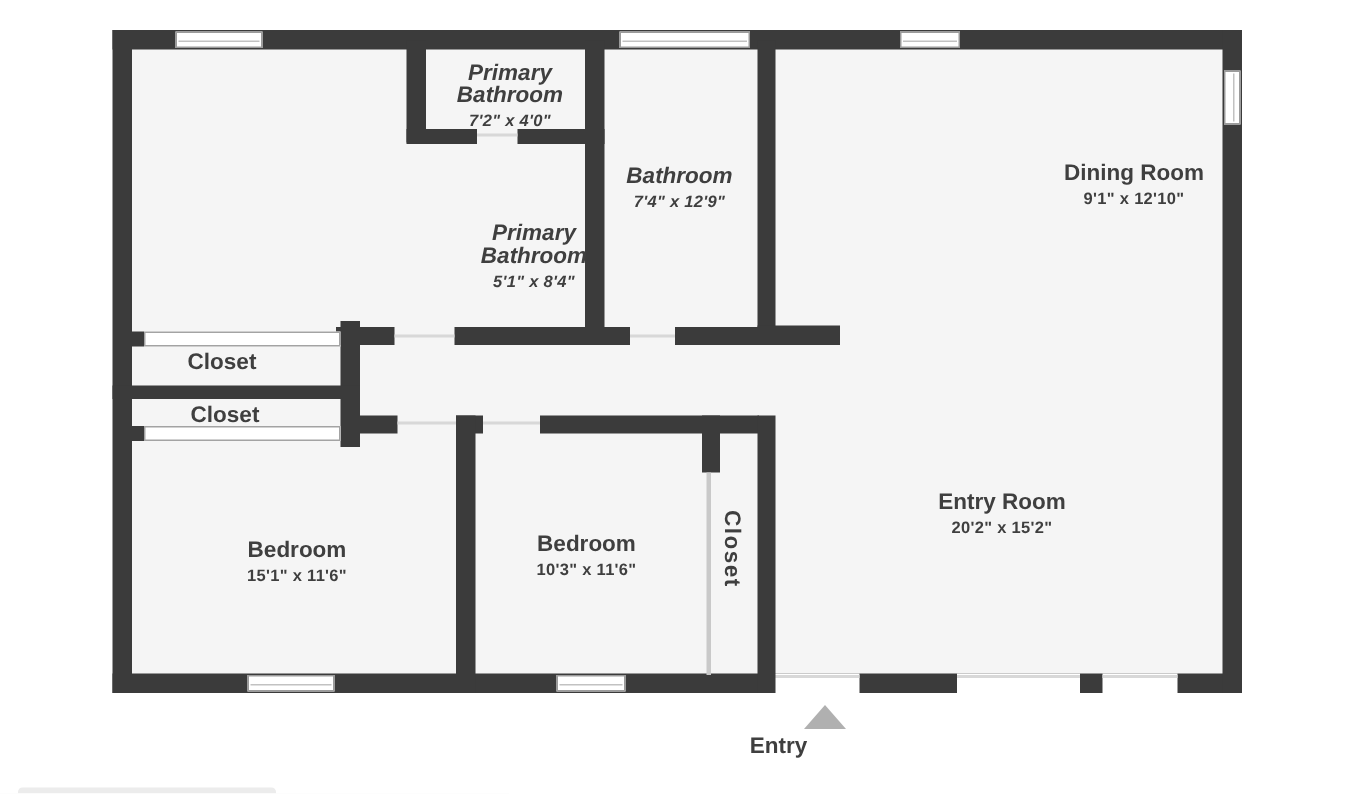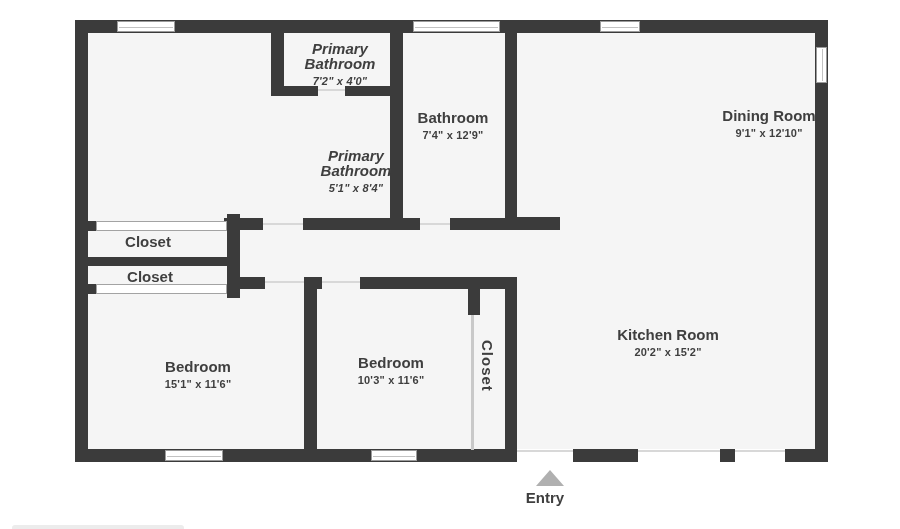"Bathroom" div.room { font-style: none -> italic }
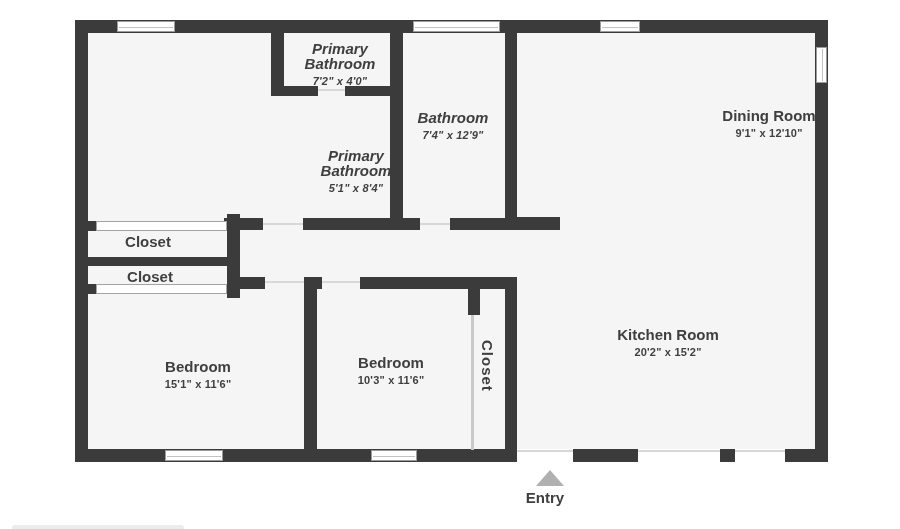"Dining Room" div.room { margin-left: 13px -> none }
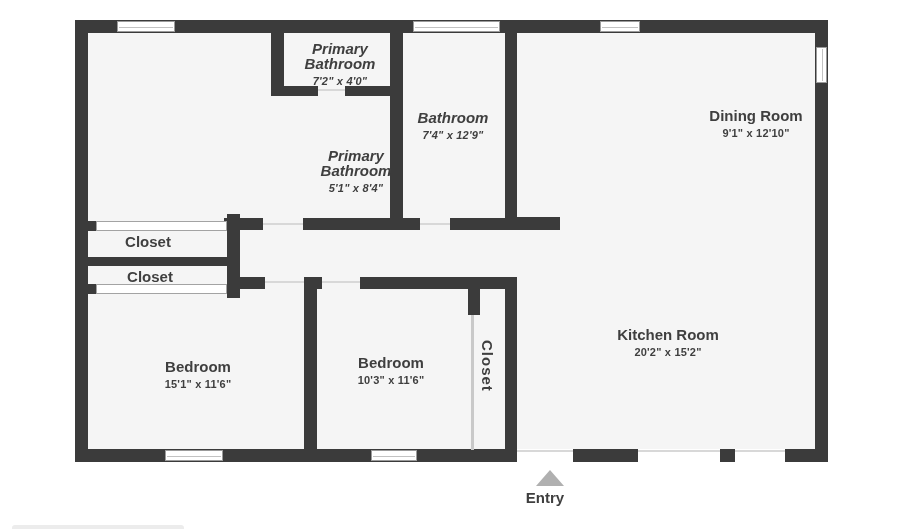"Kitchen Room" div.rname { text: Kitchen -> Entry }
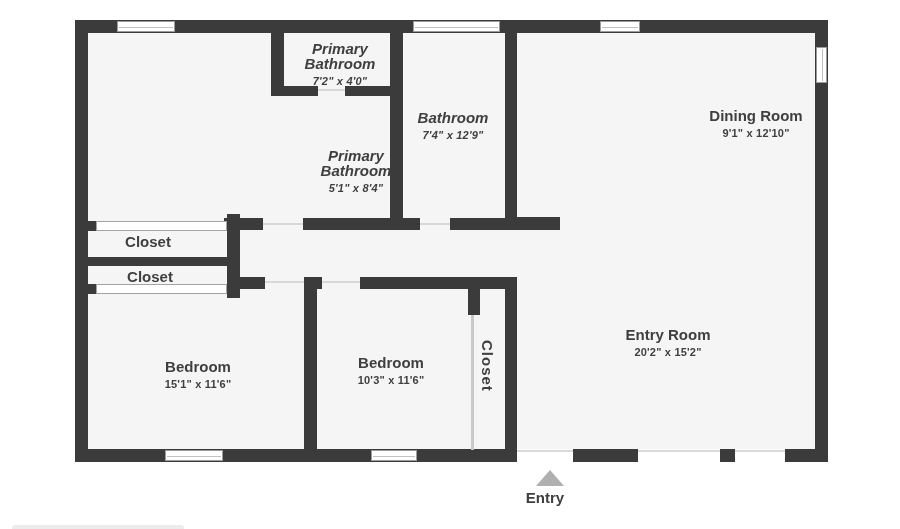"Entry" div.entry-label { left: 545px -> 519px }
